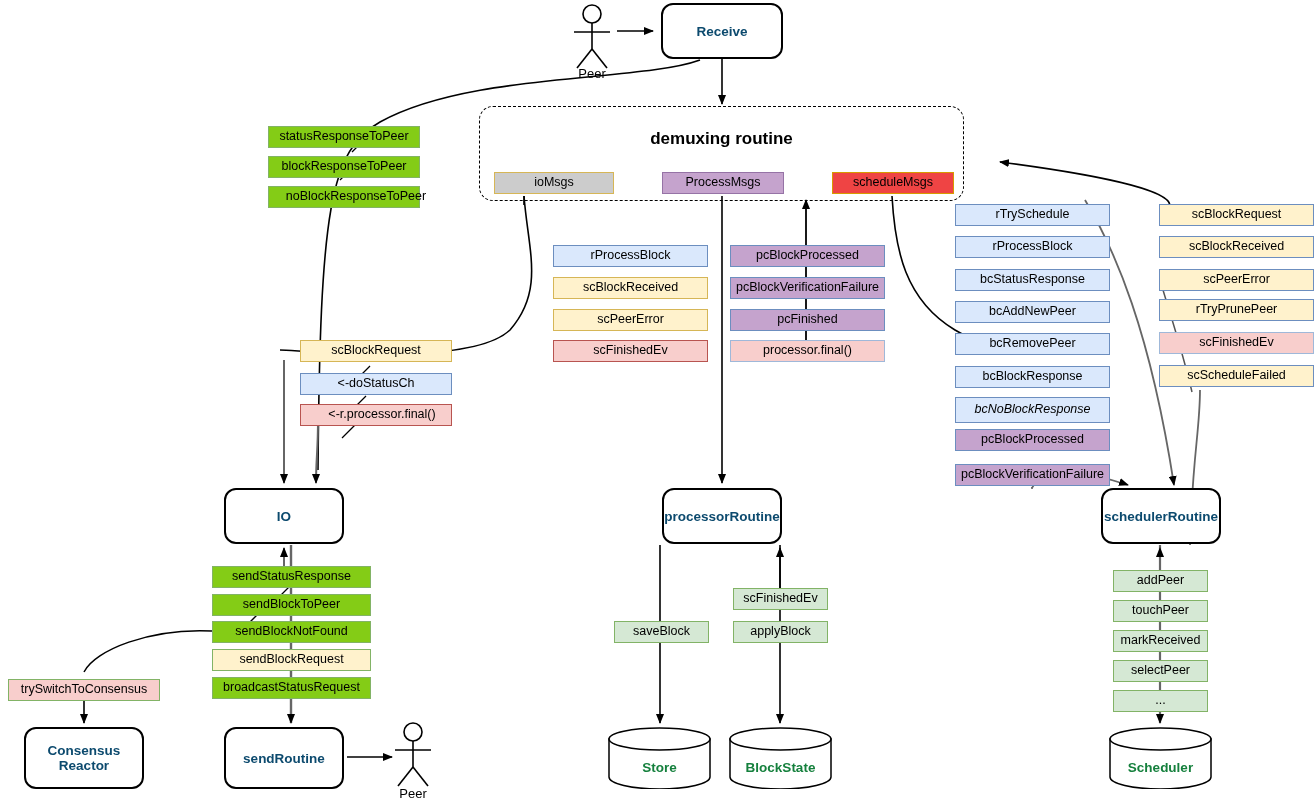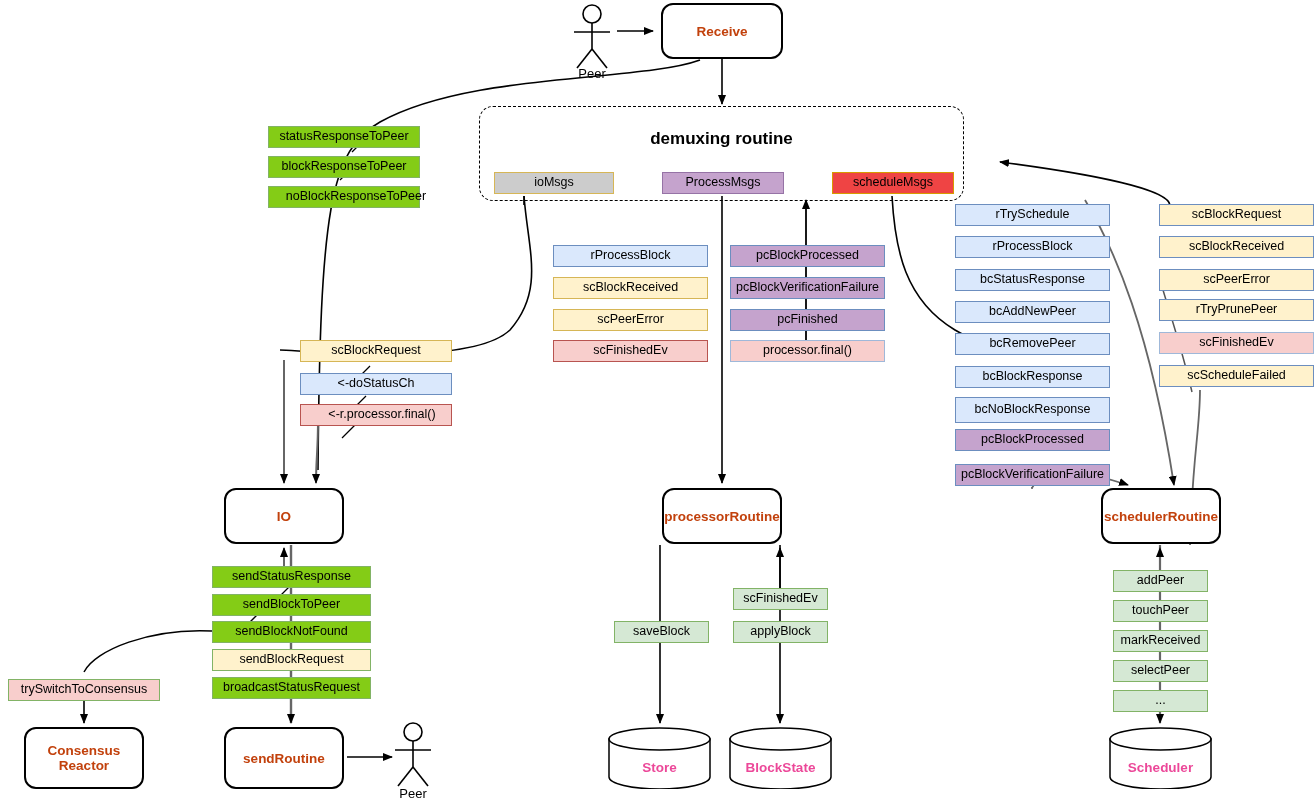"Receive" .rrect { color: #c2410c -> #0c4a6e }
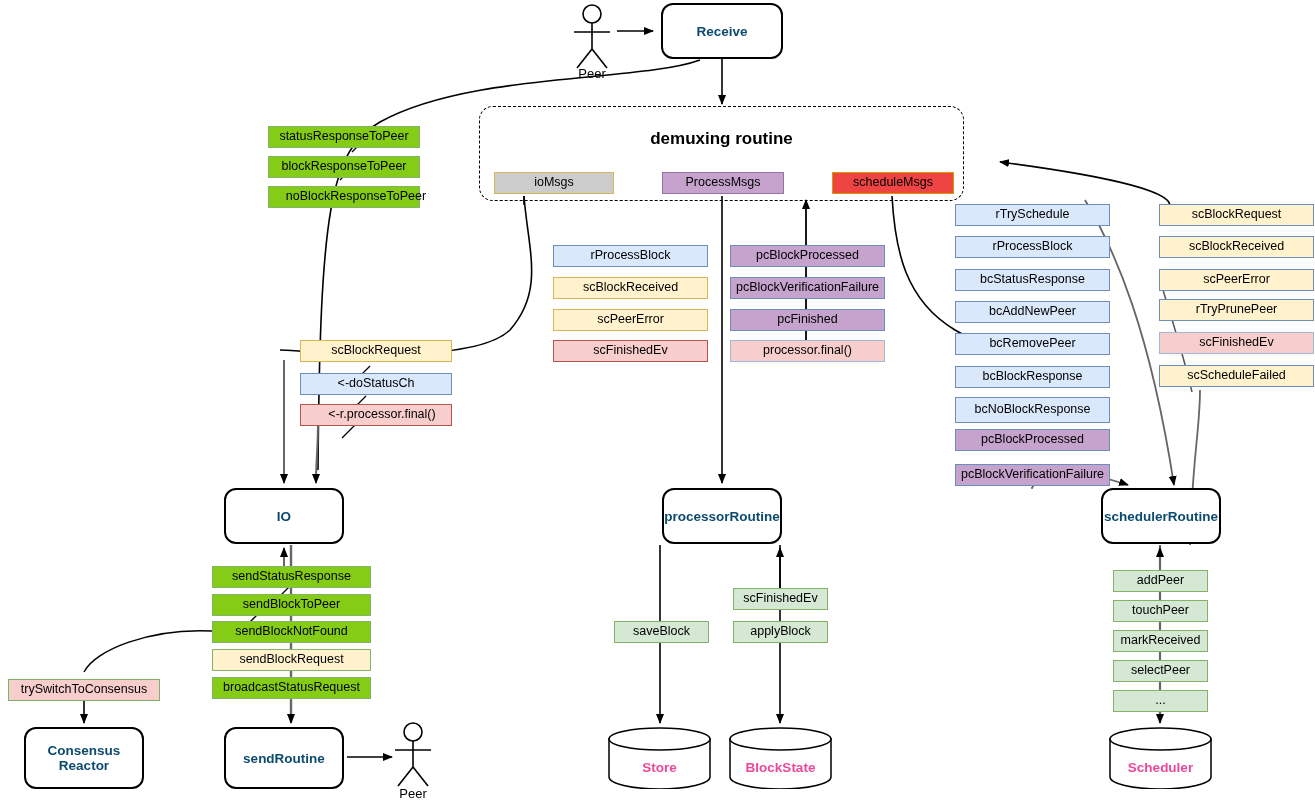"bcNoBlockResponse" div.lbl { font-style: none -> italic }
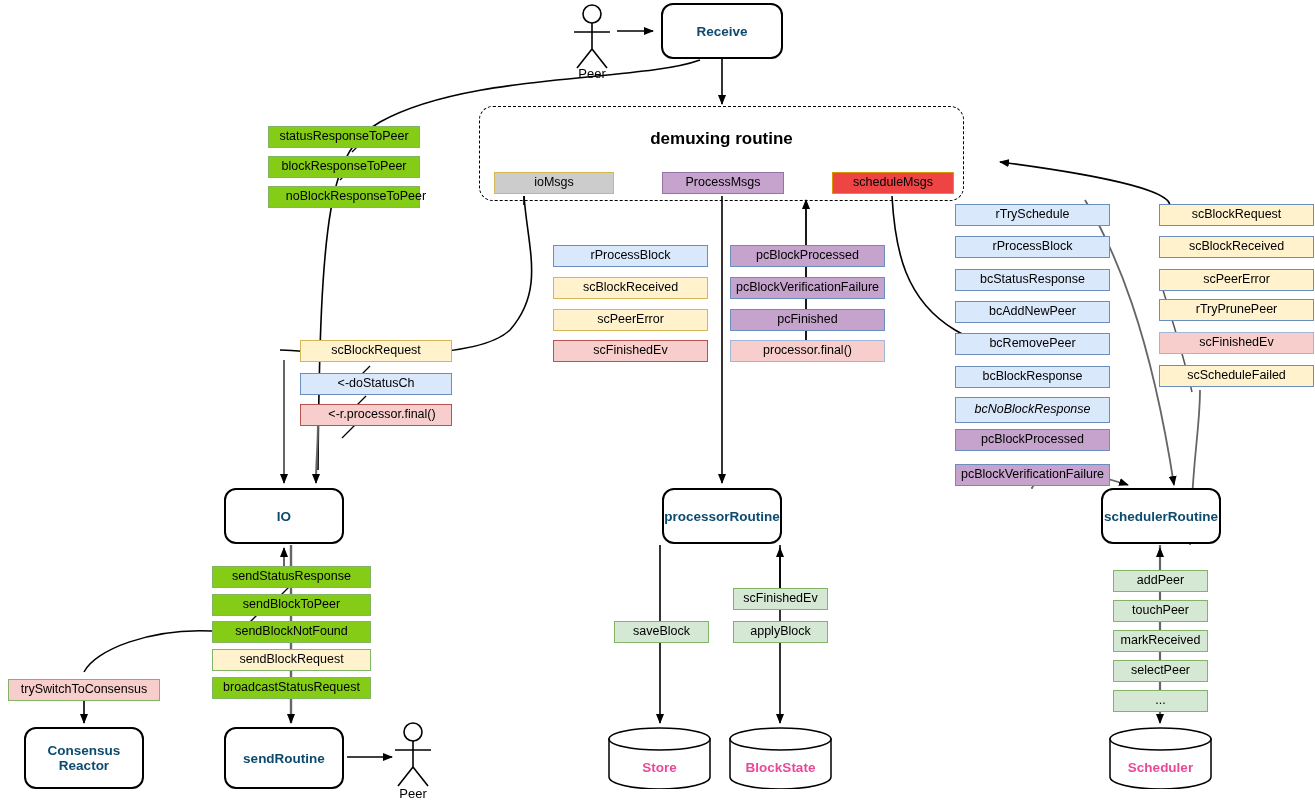"Store" .cyl-txt { color: #ec4899 -> #15803d }
